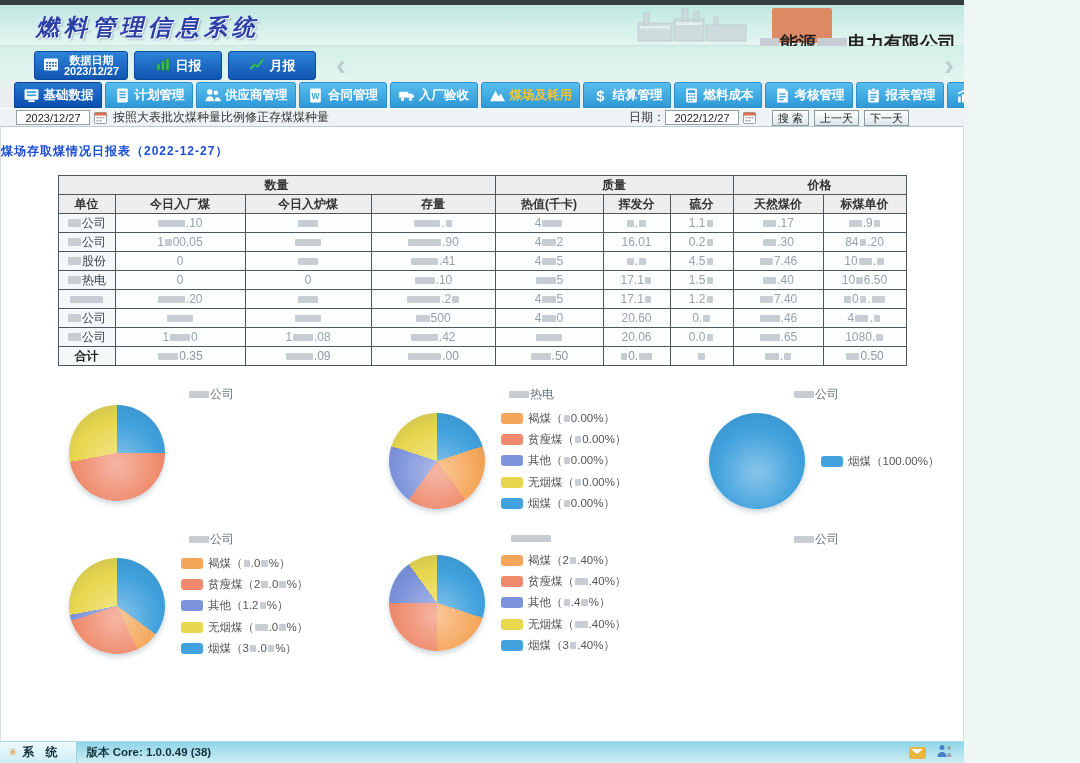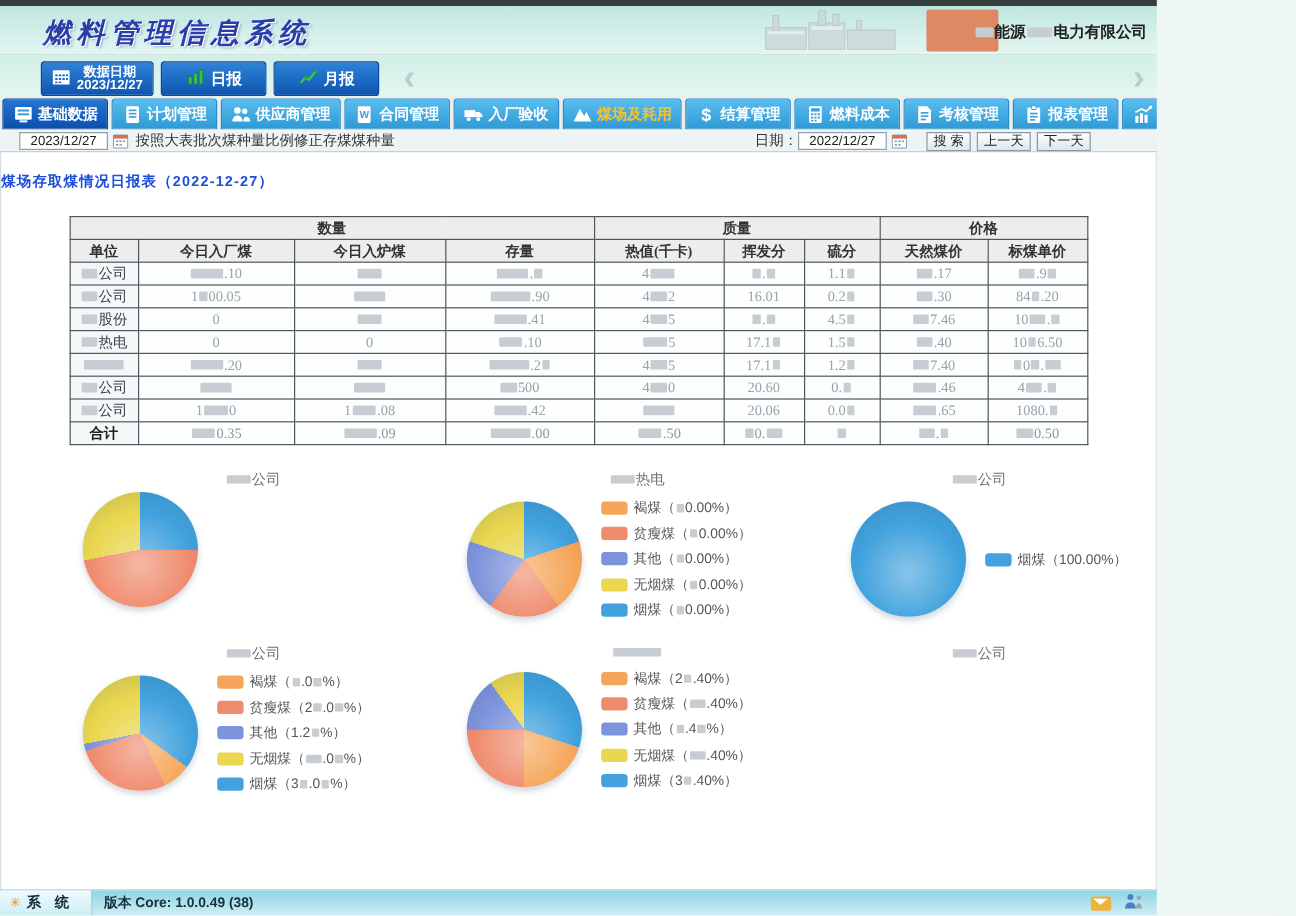"能源 电力有限公司" .company { font-size: 13px -> 18px; top: 13px -> 26px }
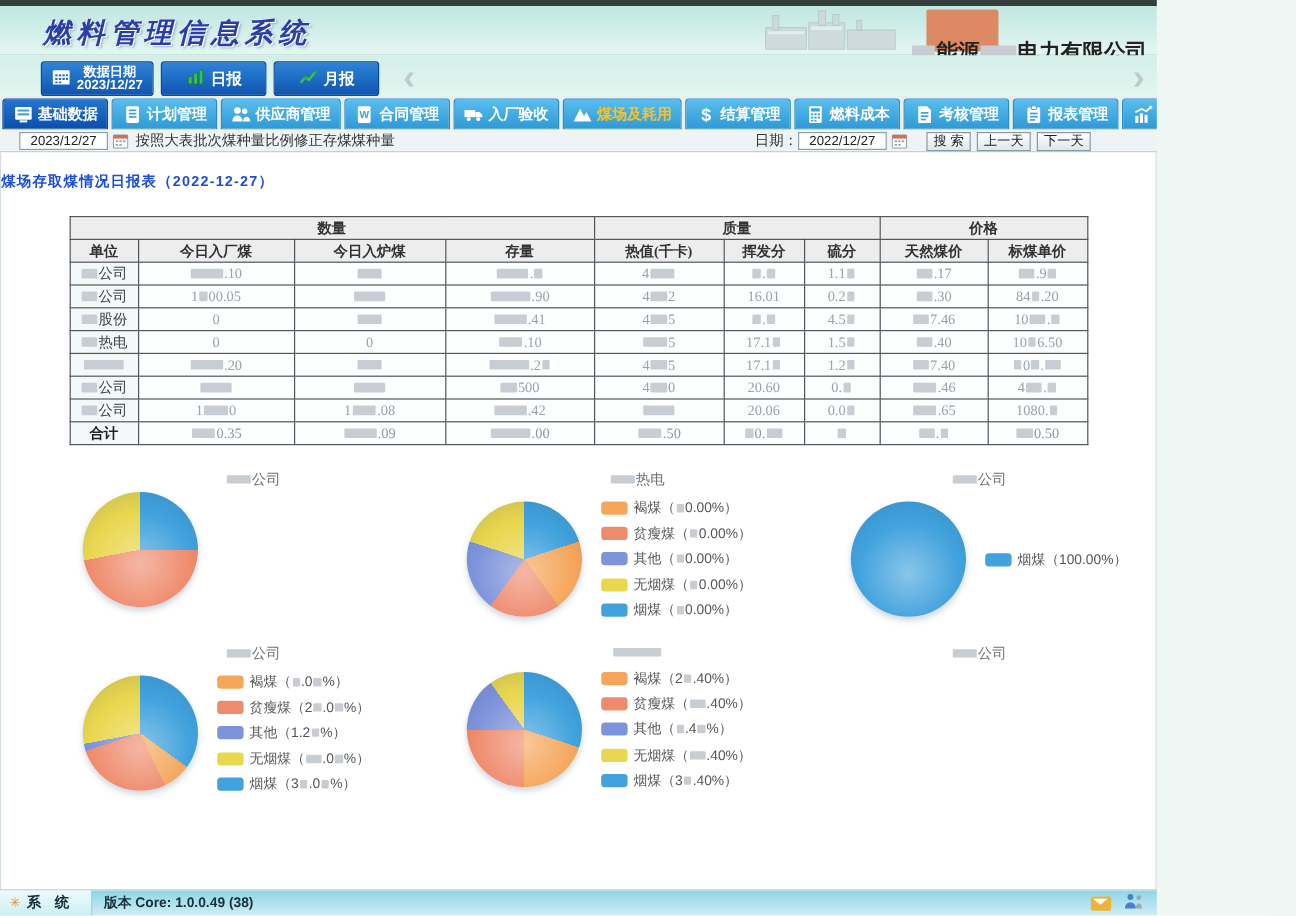"基础数据" .tab.active { margin-left: none -> 12px }
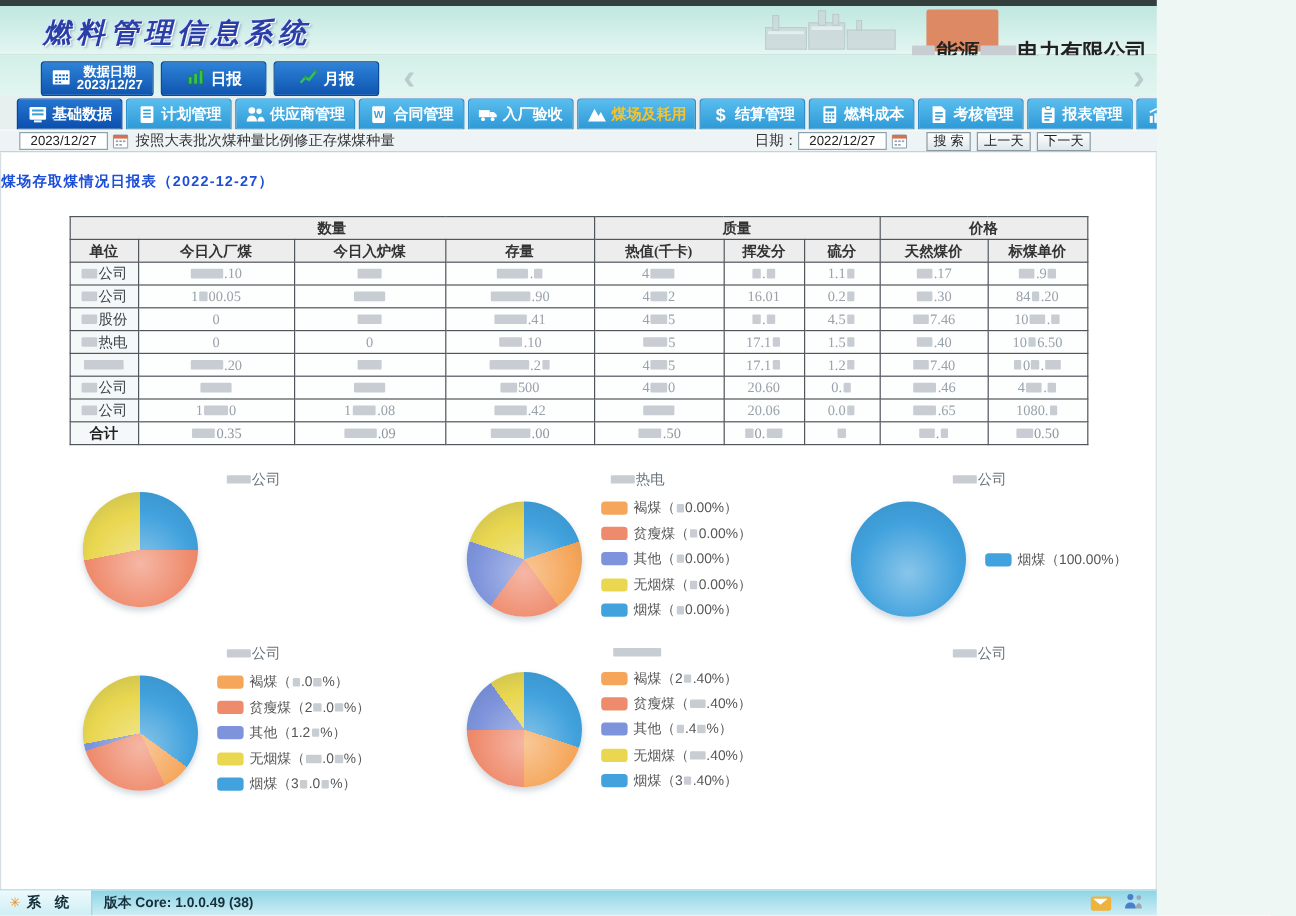"数量" table.rep { font-family: Liberation Serif, serif -> none; margin: 20px auto 0 -> 15px auto 0 }
